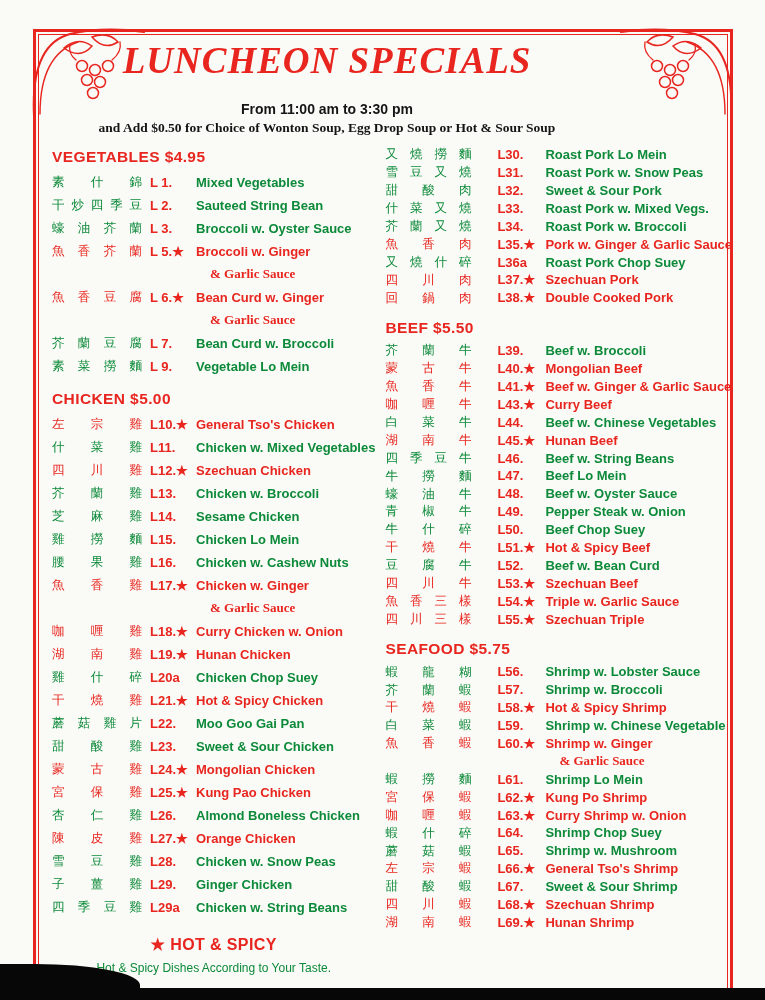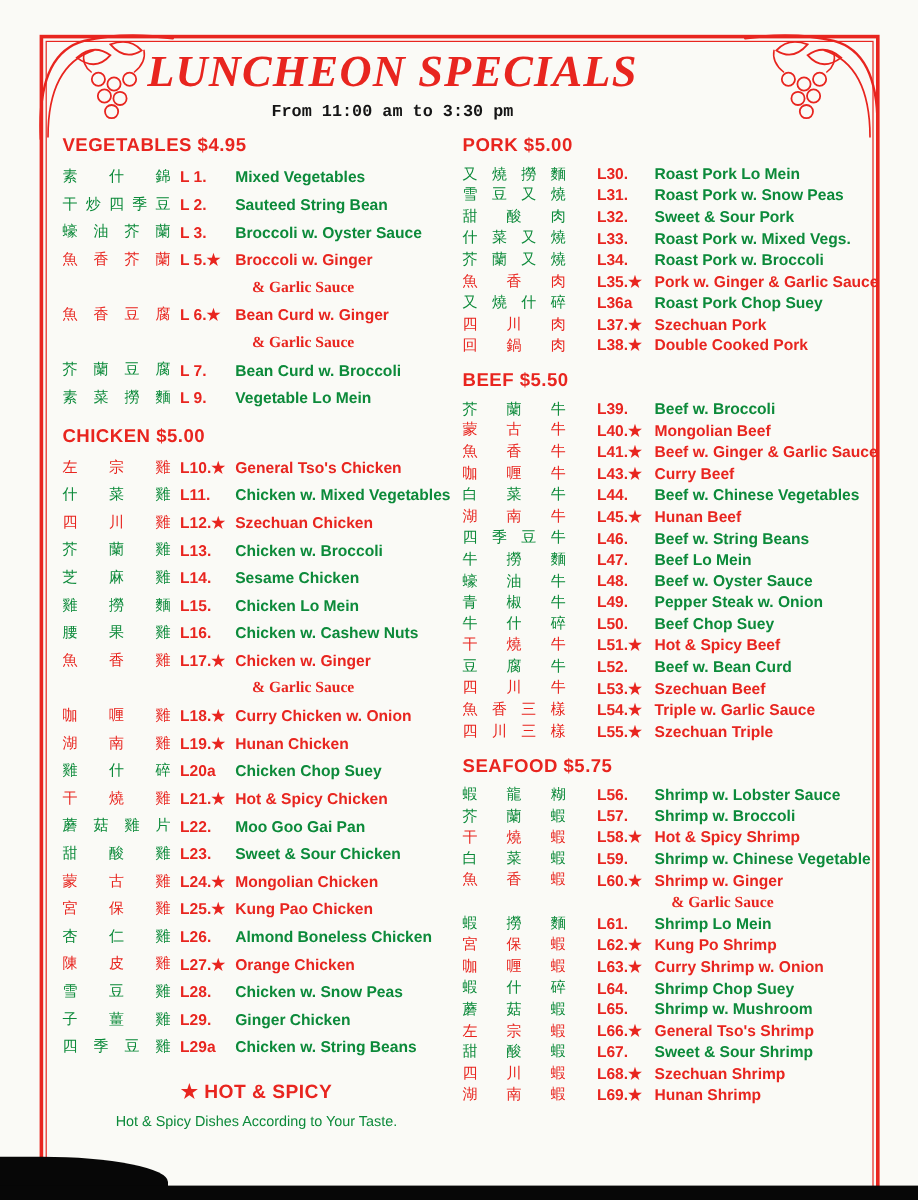"From 11:00 am to 3:30" .hours { font-family: Liberation Mono, monospace -> Liberation Sans, sans-serif; margin-top: 5px -> 20px }
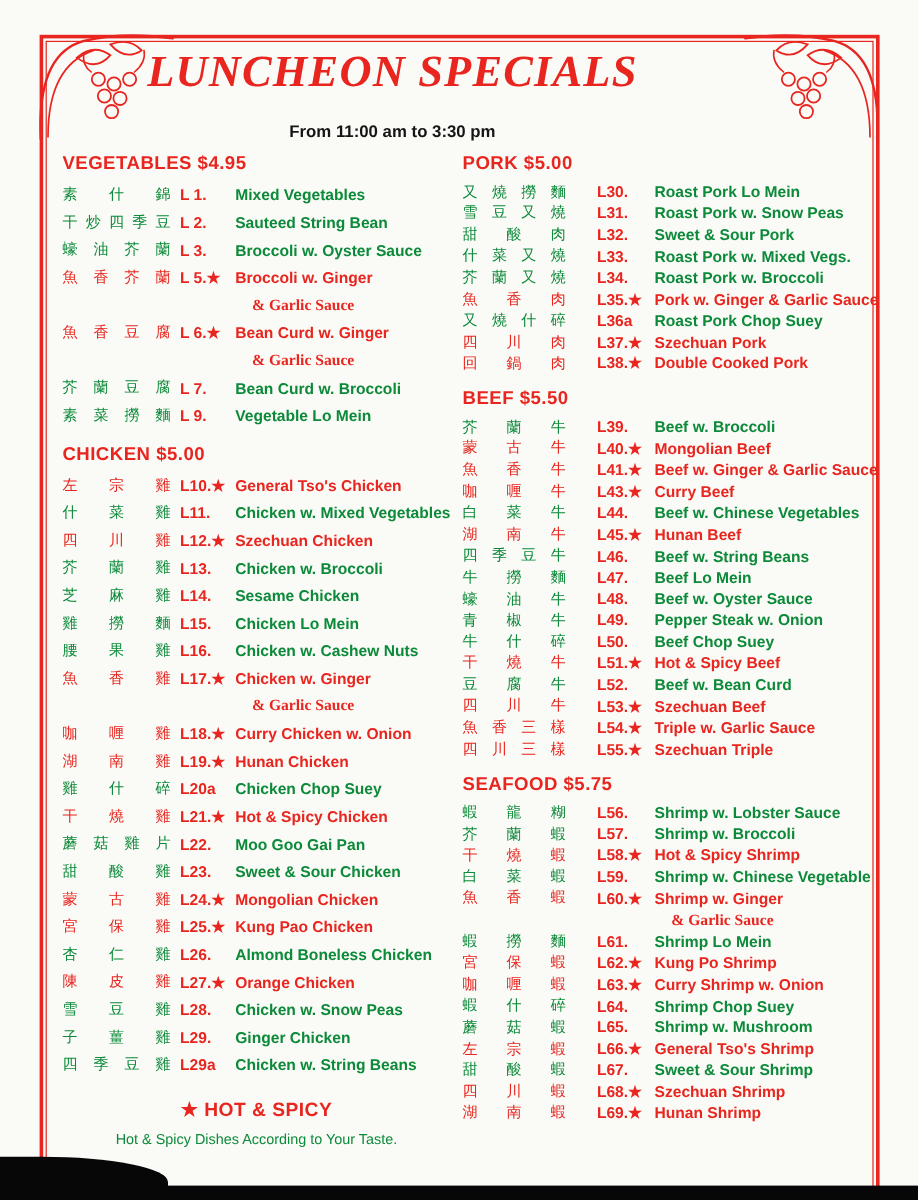"and Add $0.50 for Choice" div.note { html: none -> <div>and Add $0.50 for Choice of Wonton Soup, Egg Drop Soup or Hot &amp; Sour Soup</div> }
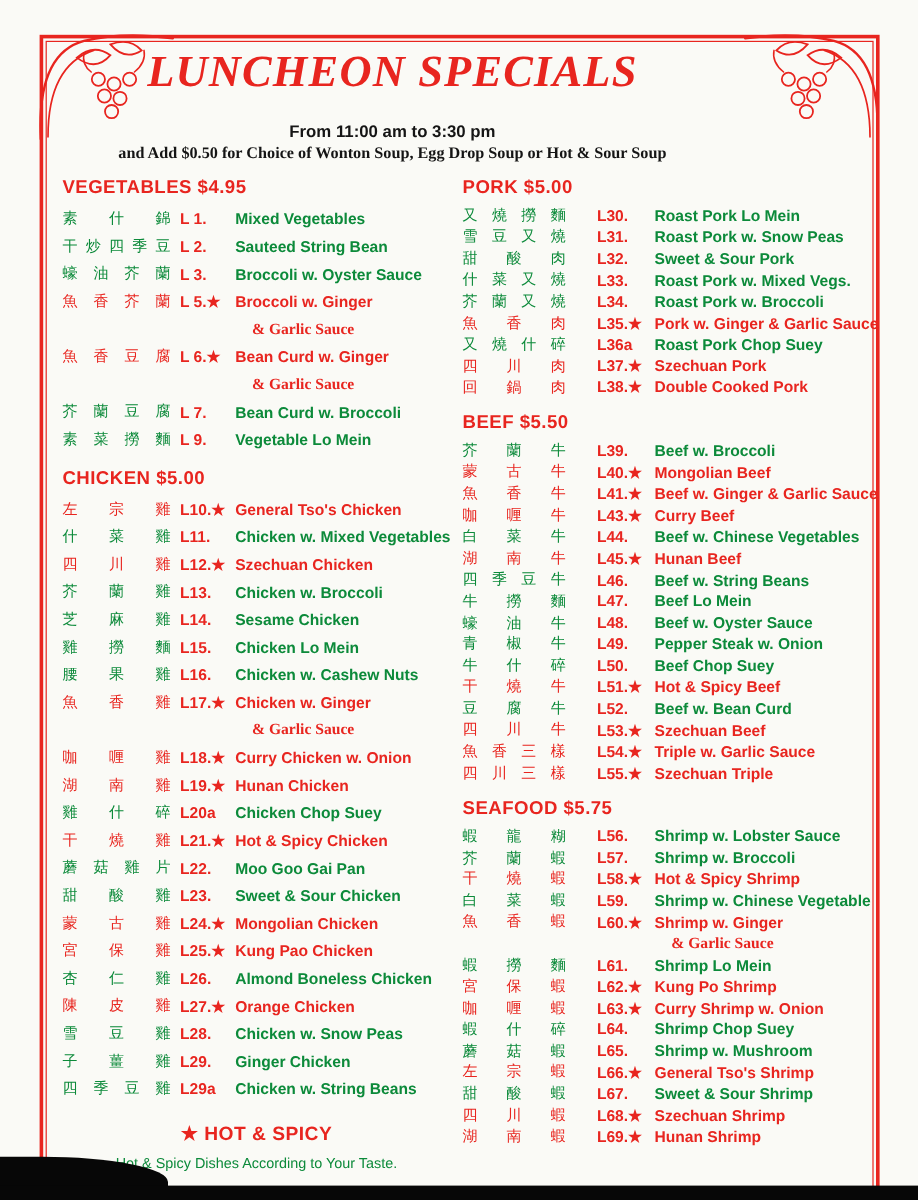"PORK $5.00" div.section-heading { html: <div>PORK $5.00</div> -> none }
